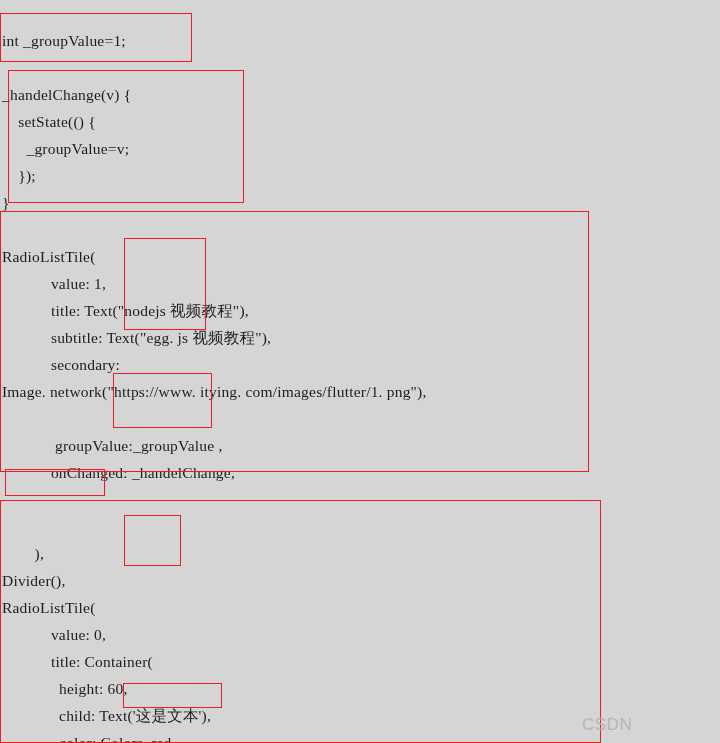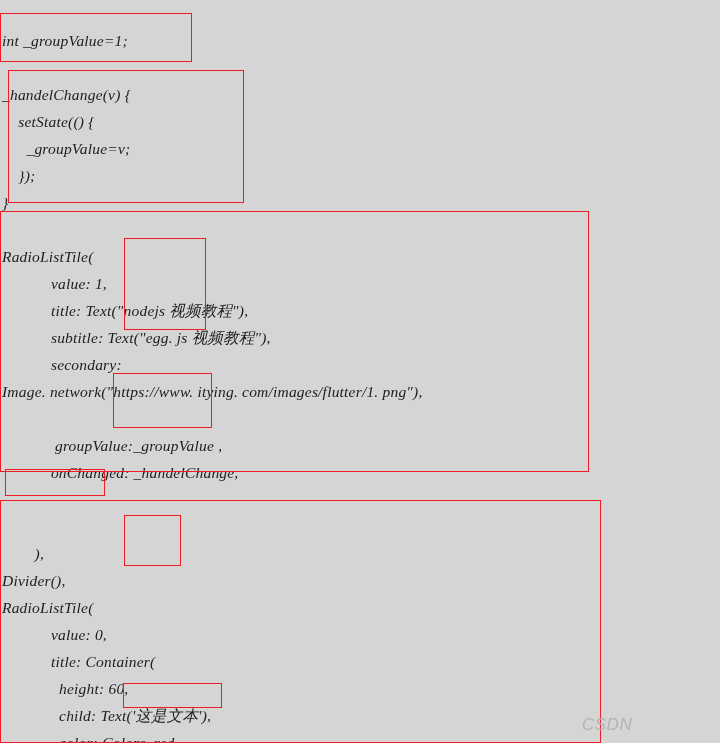"int _groupValue=1;" div { font-style: italic -> none }
